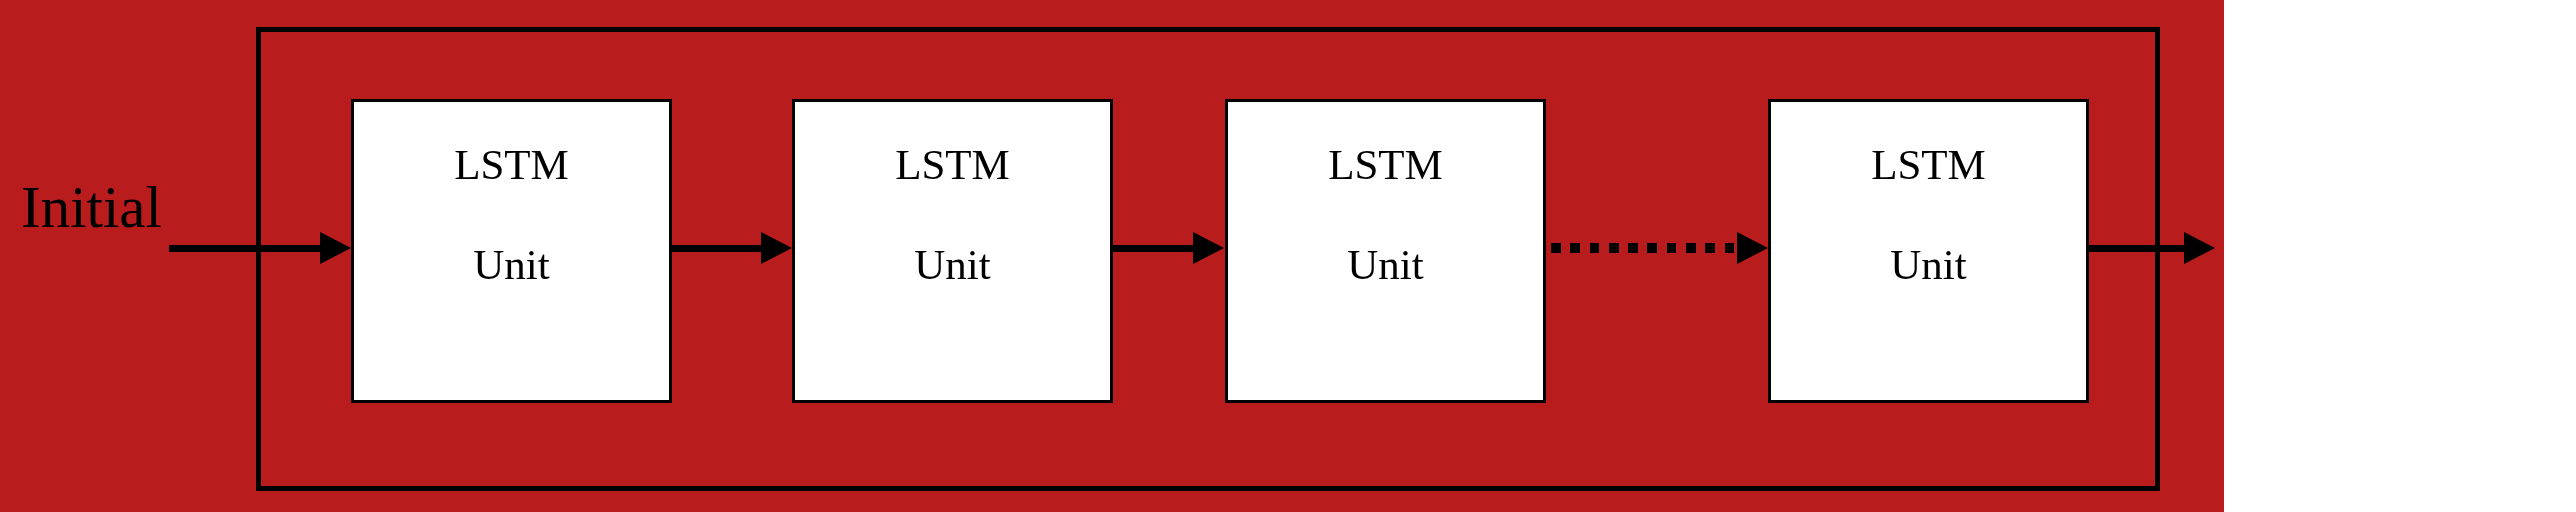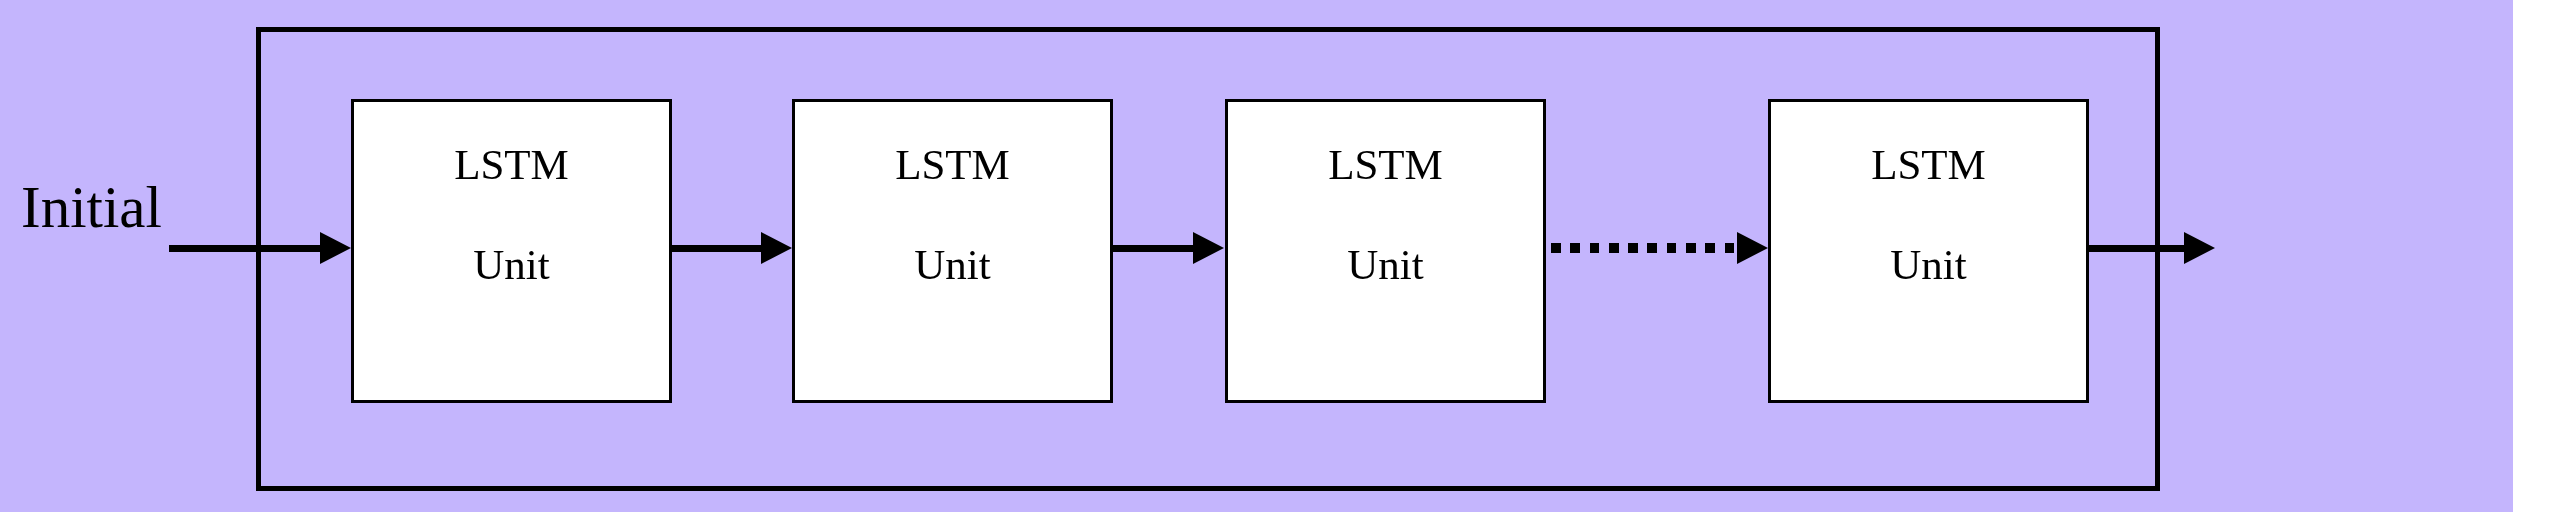"Initial" .canvas { background: #c4b5fd -> #b91c1c; width: 2513px -> 2224px }
